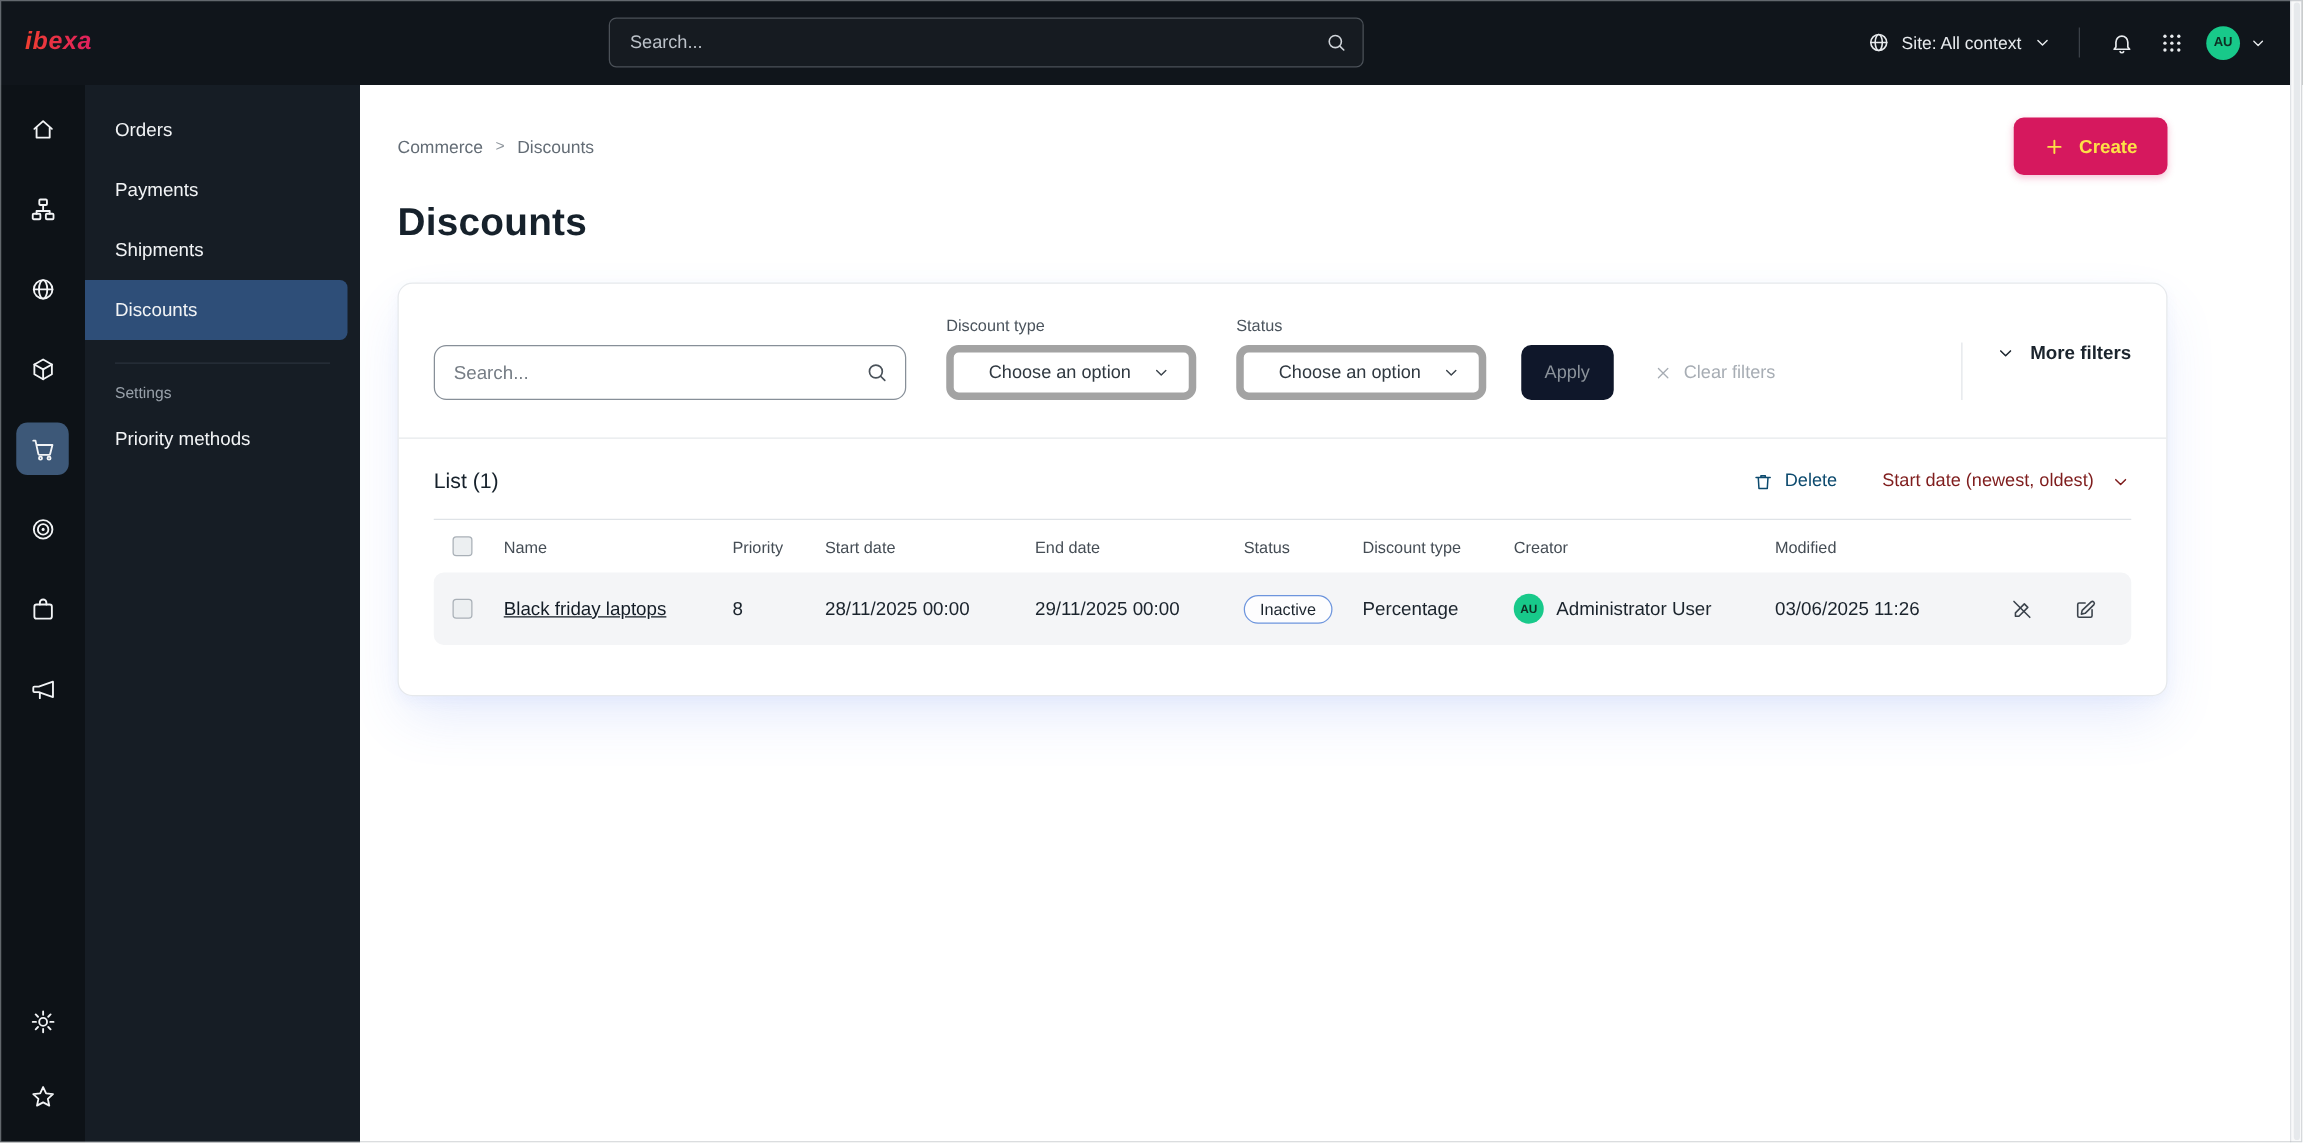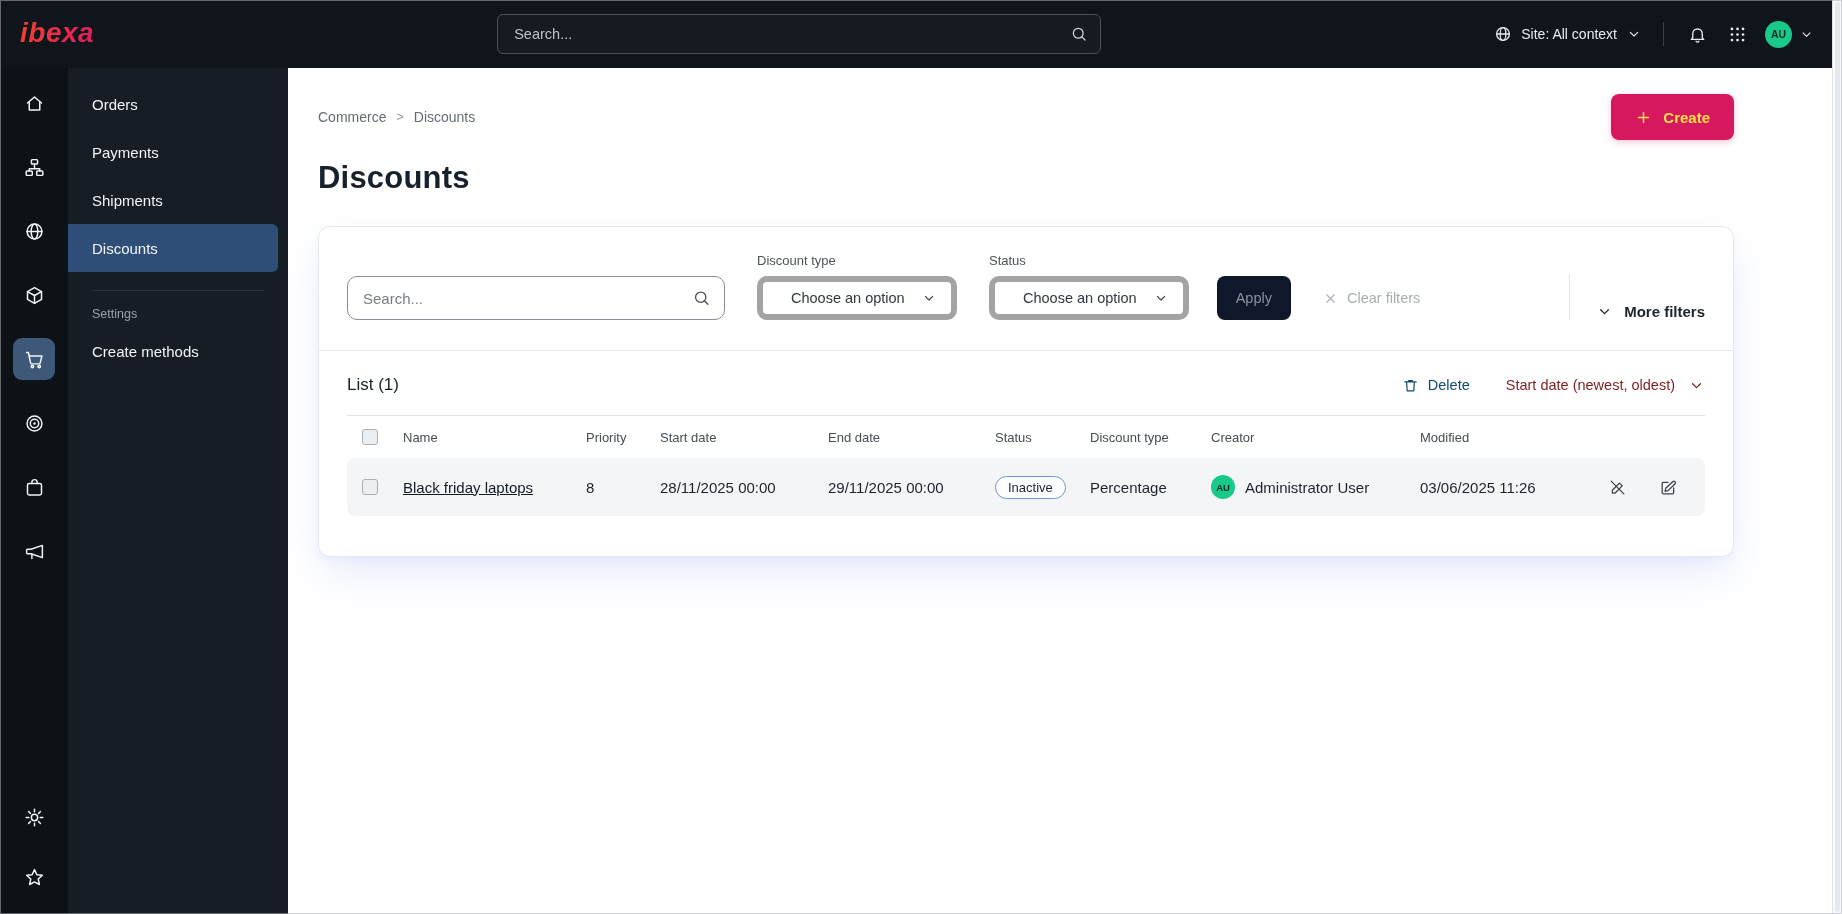"ibexa" .logo { font-size: 28px -> 20px }
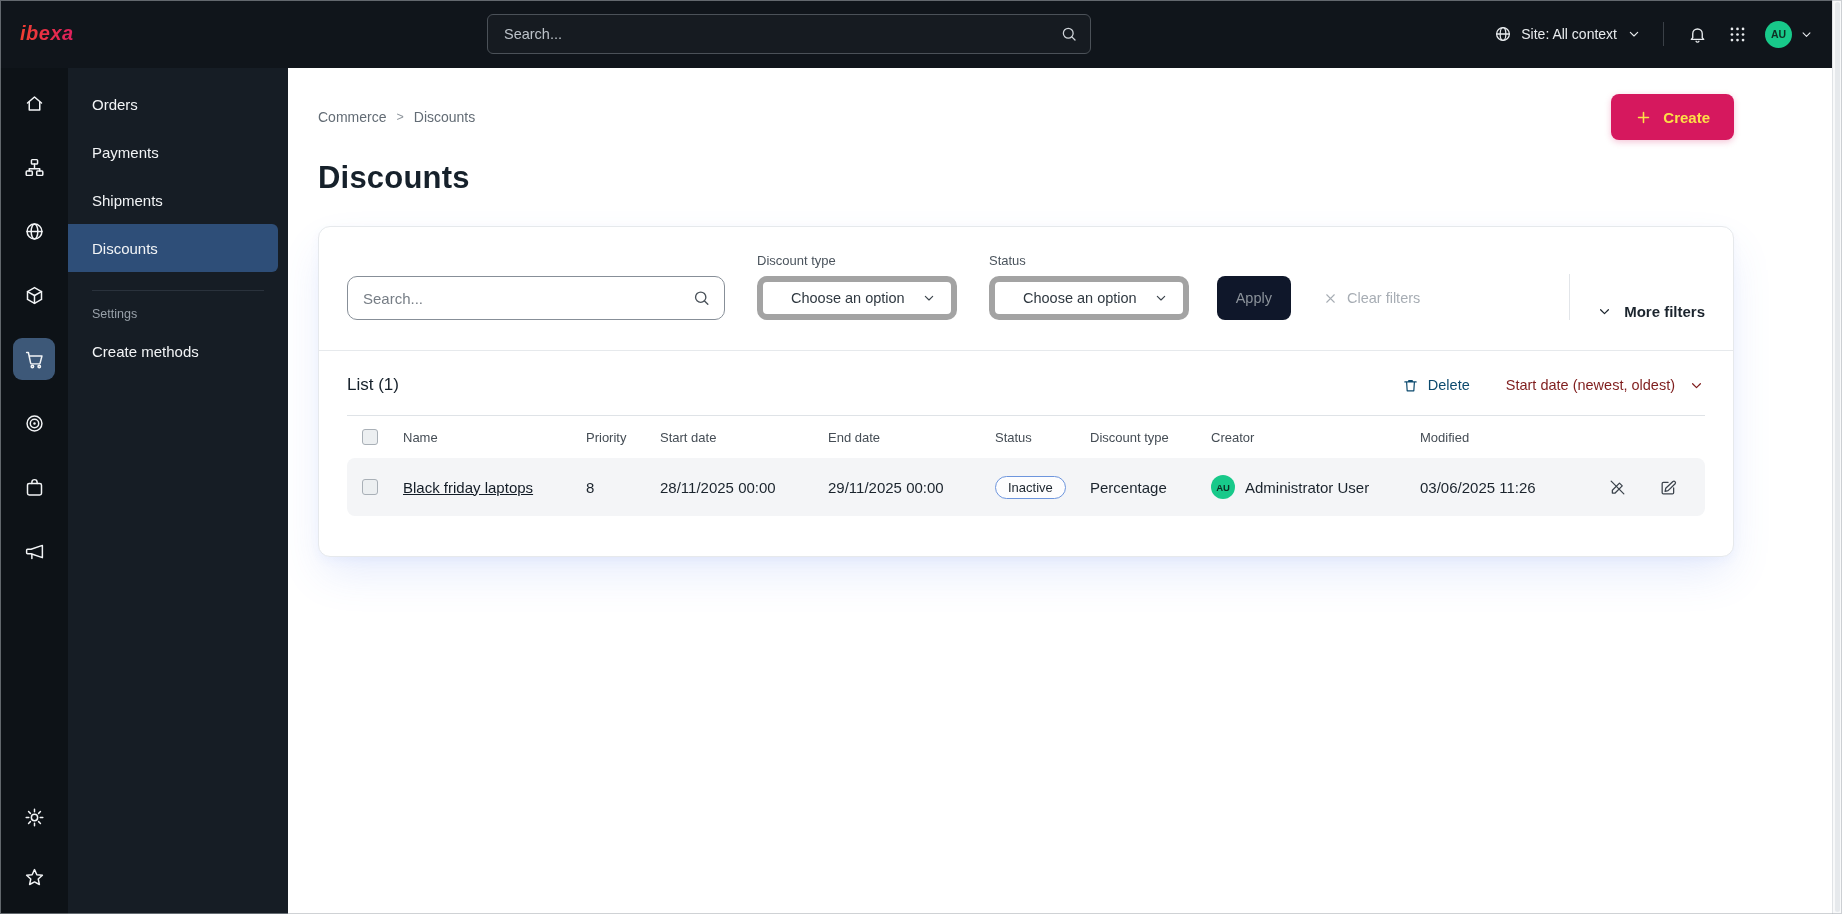"More filters" .more-filters { align-items: flex-end -> flex-start }
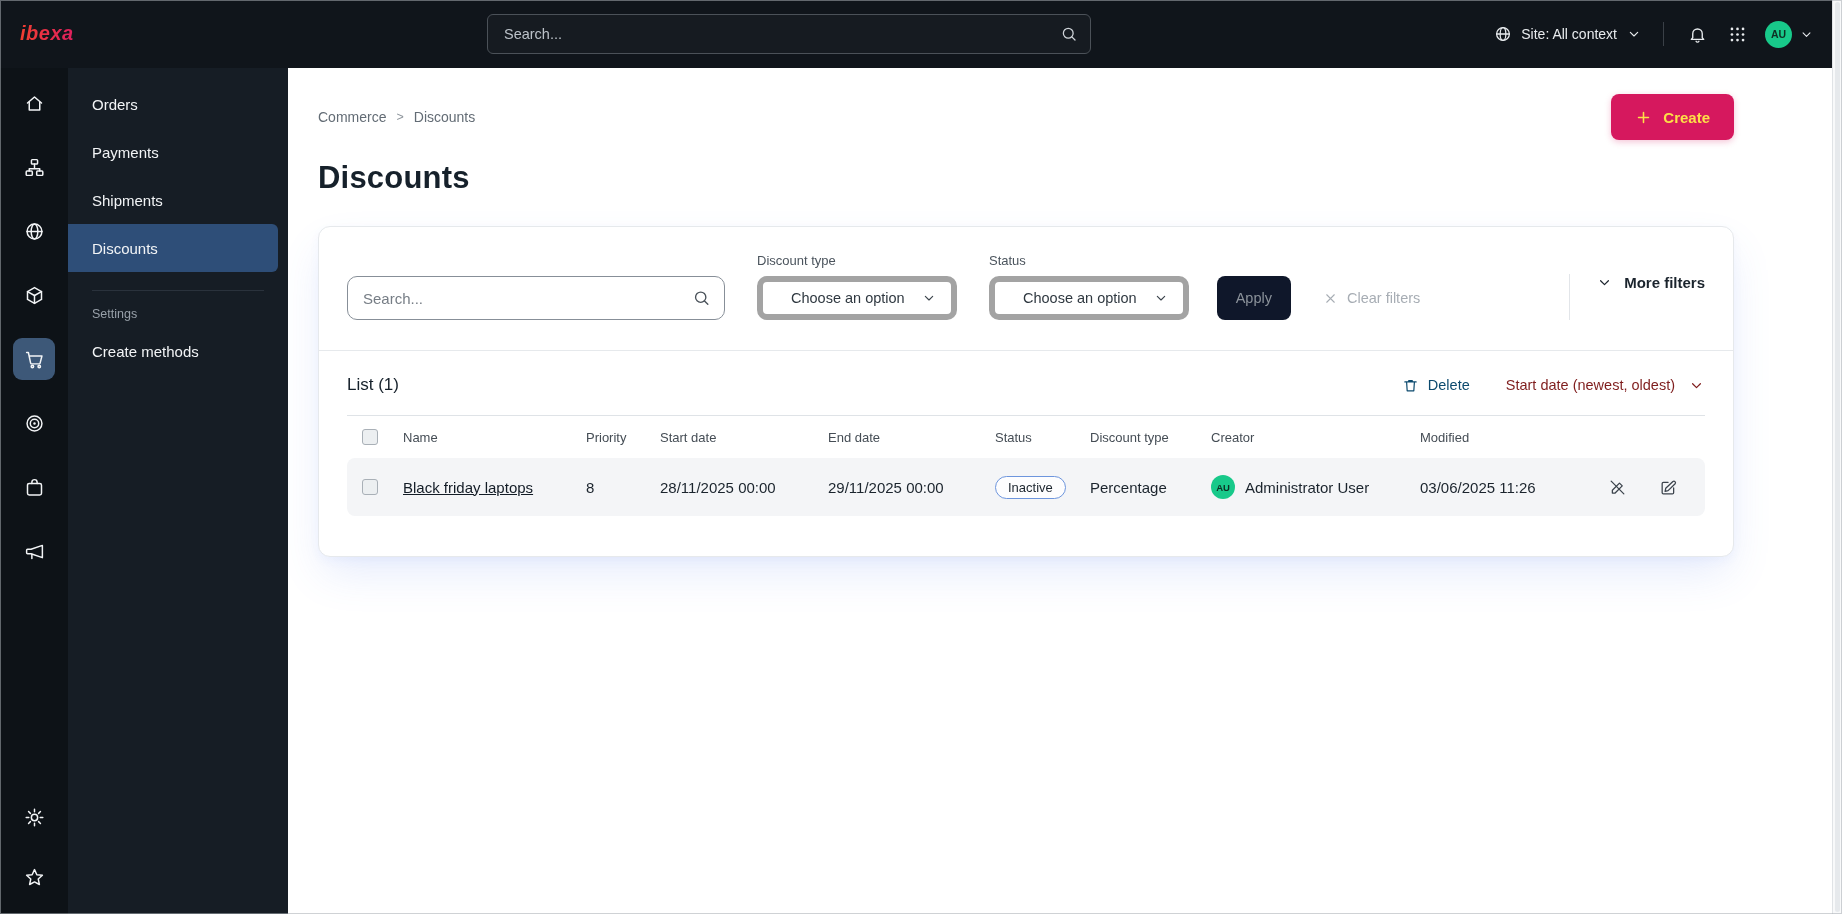"Create methods" div.menu-item { text: Create -> Priority }
